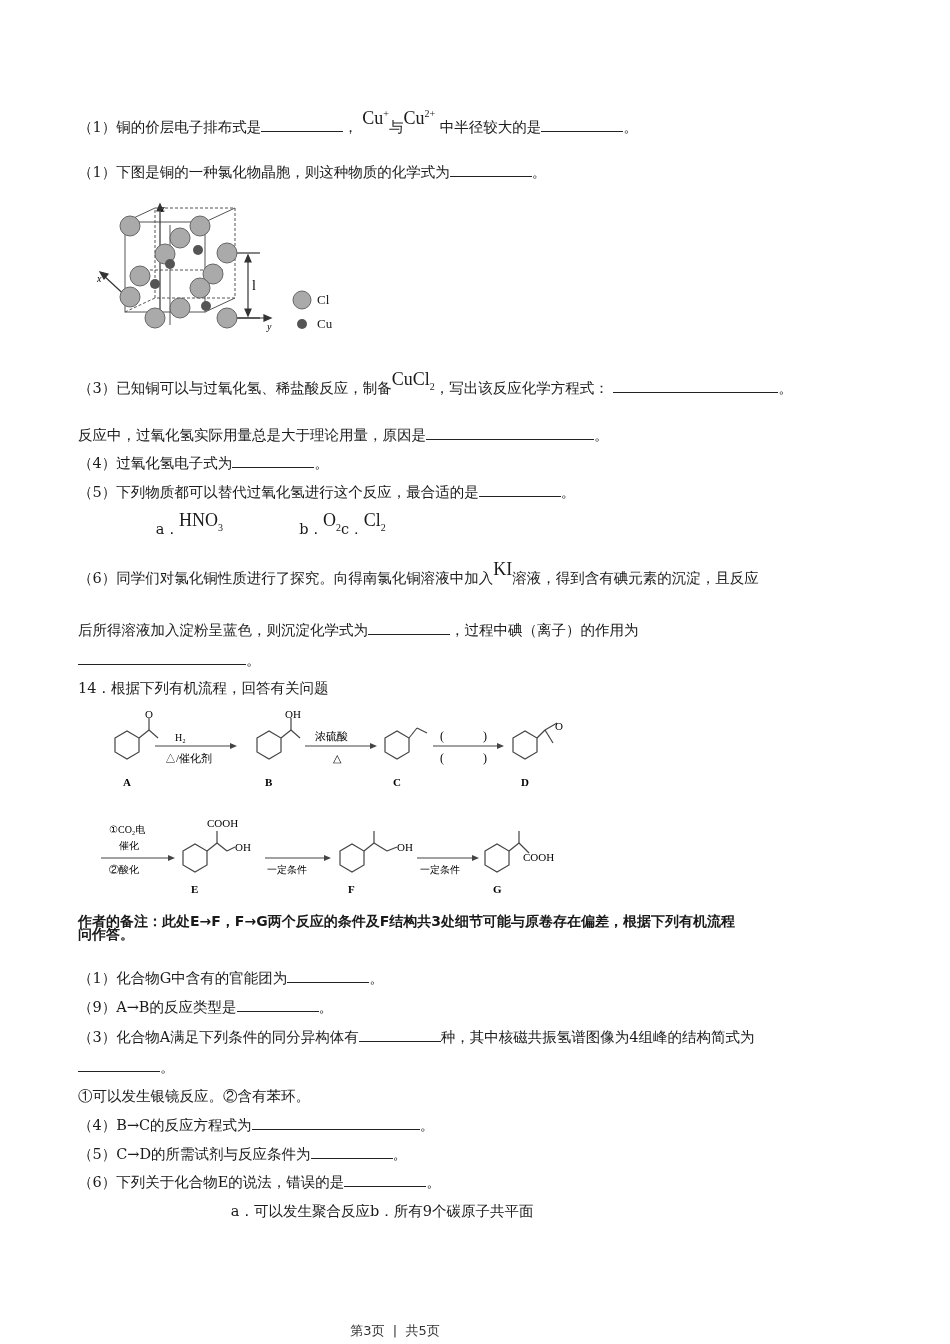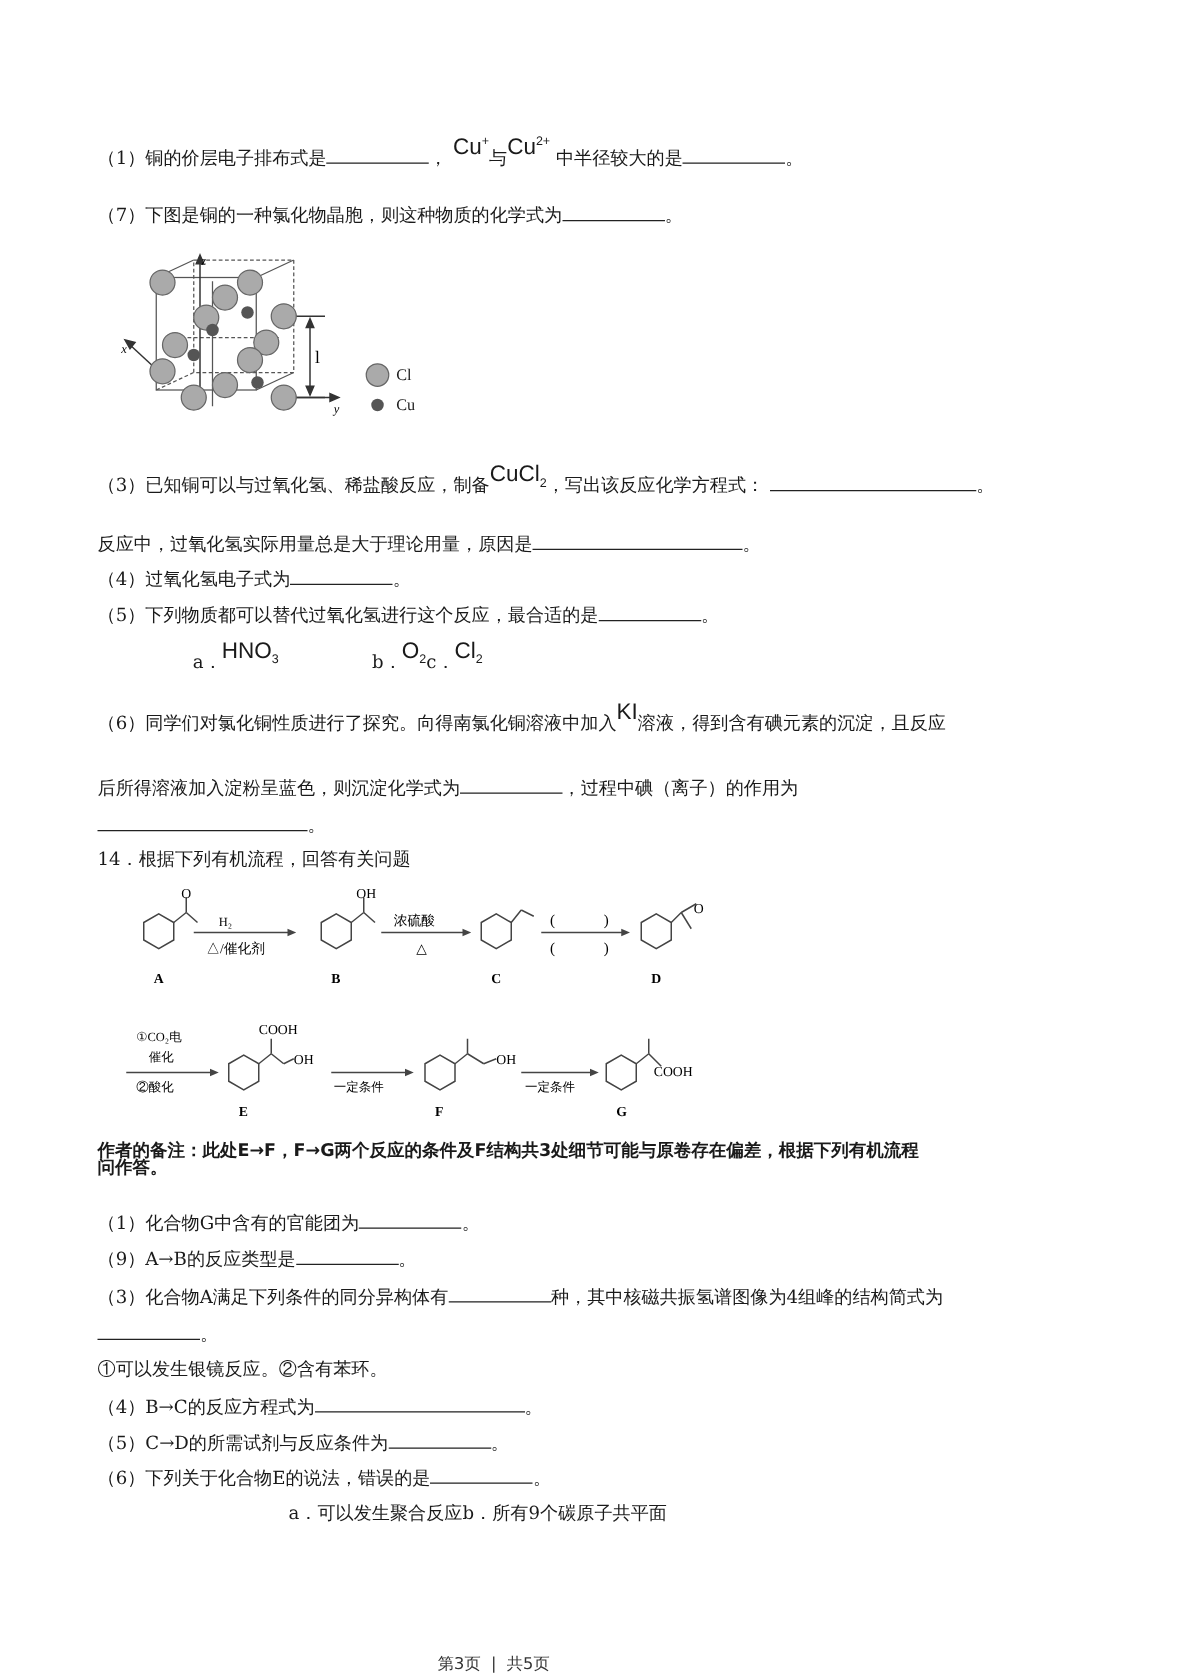"Cu+" .chem { font-family: Liberation Sans, sans-serif -> Liberation Serif, serif }
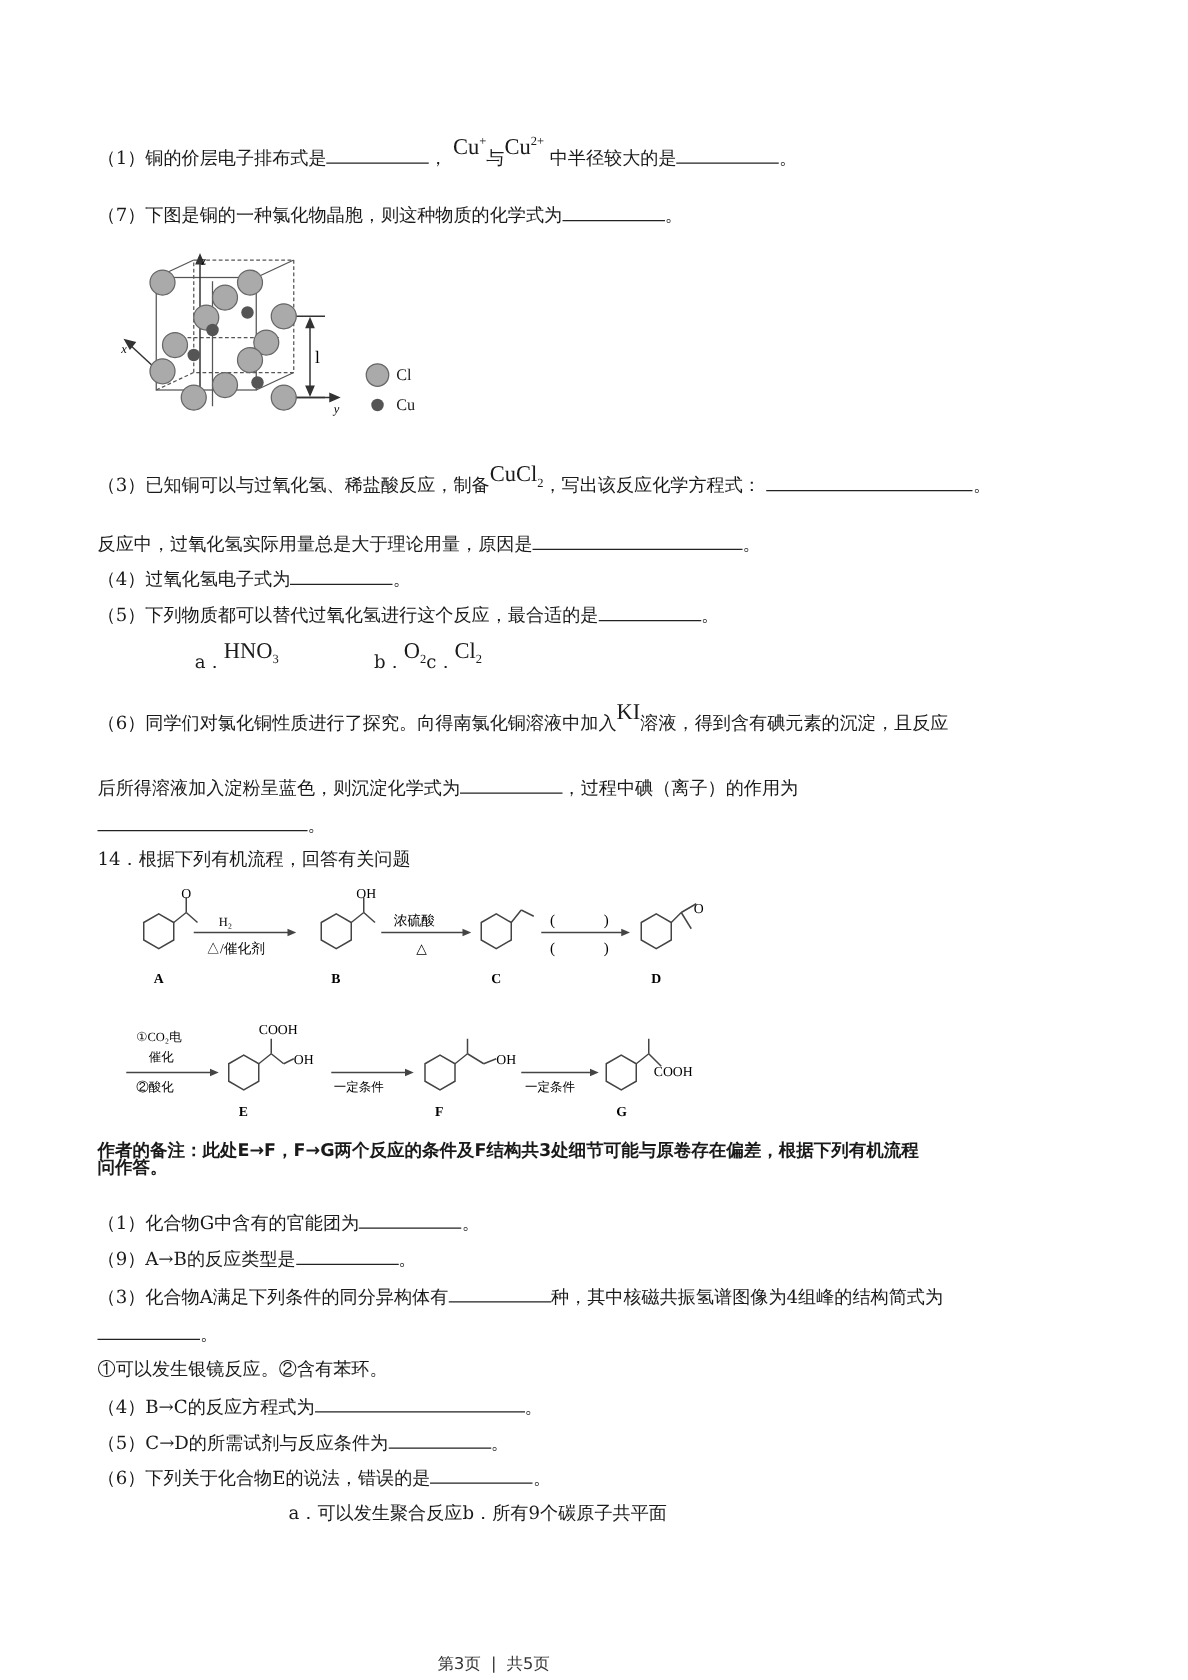"（7）下图是铜的一种氯化物晶胞，则这种物质的化学式为" span { text: 7 -> 1 }
